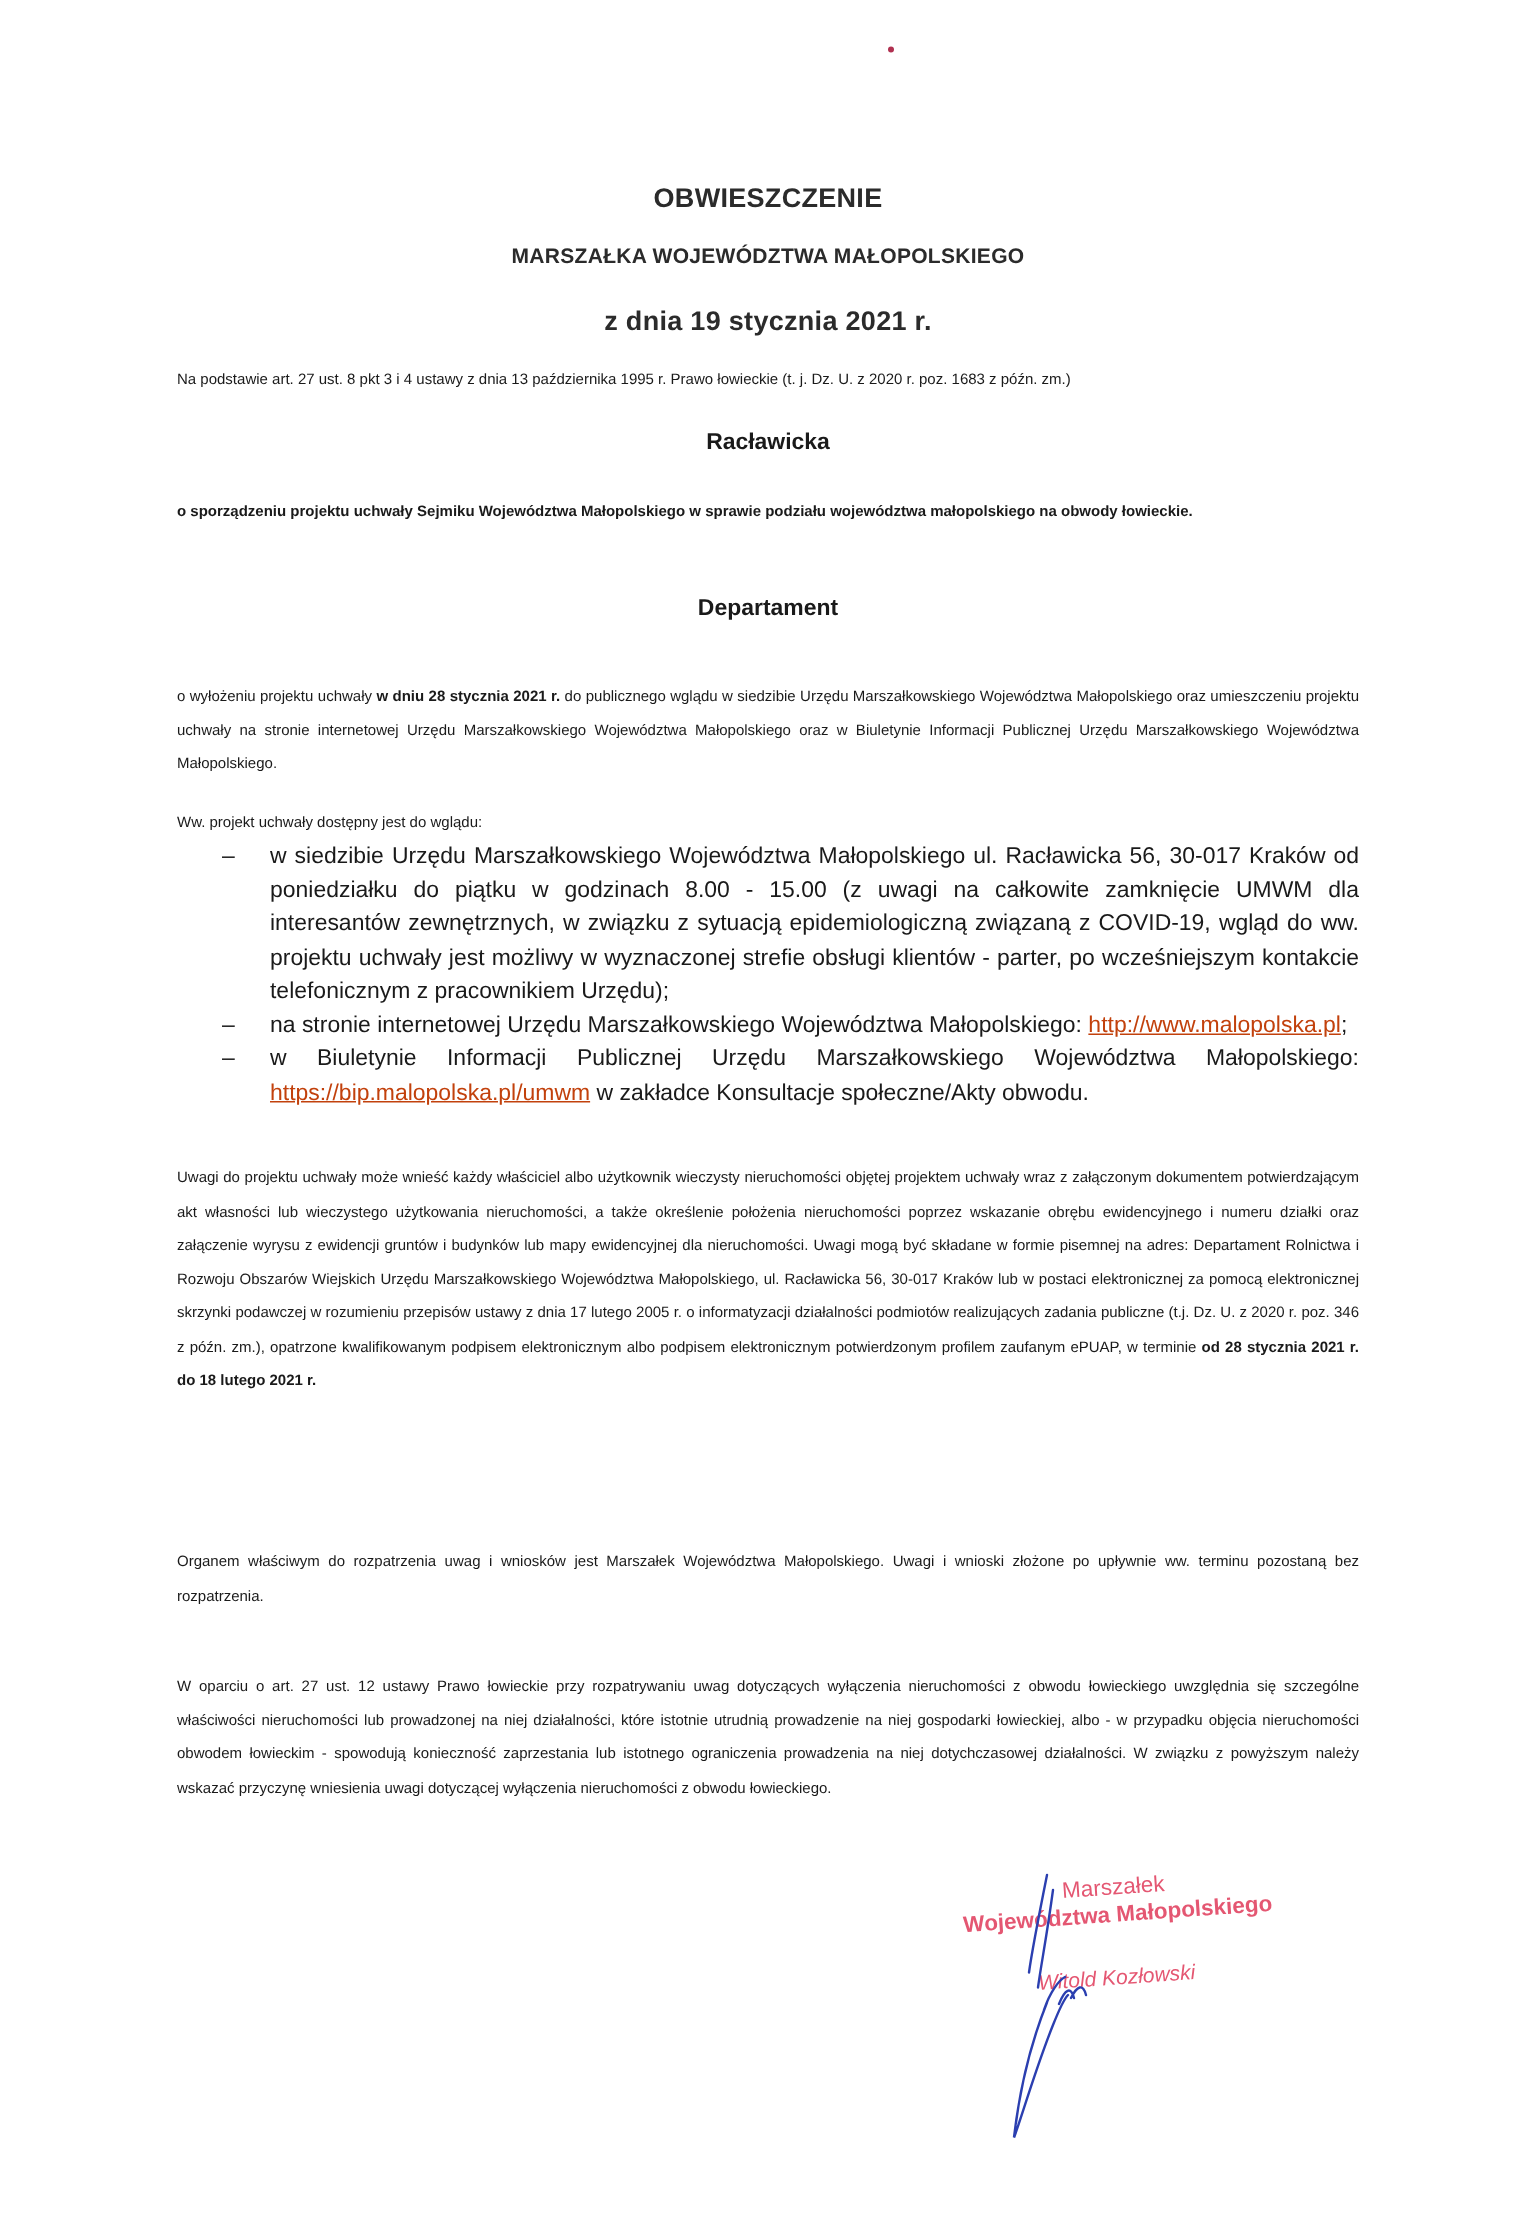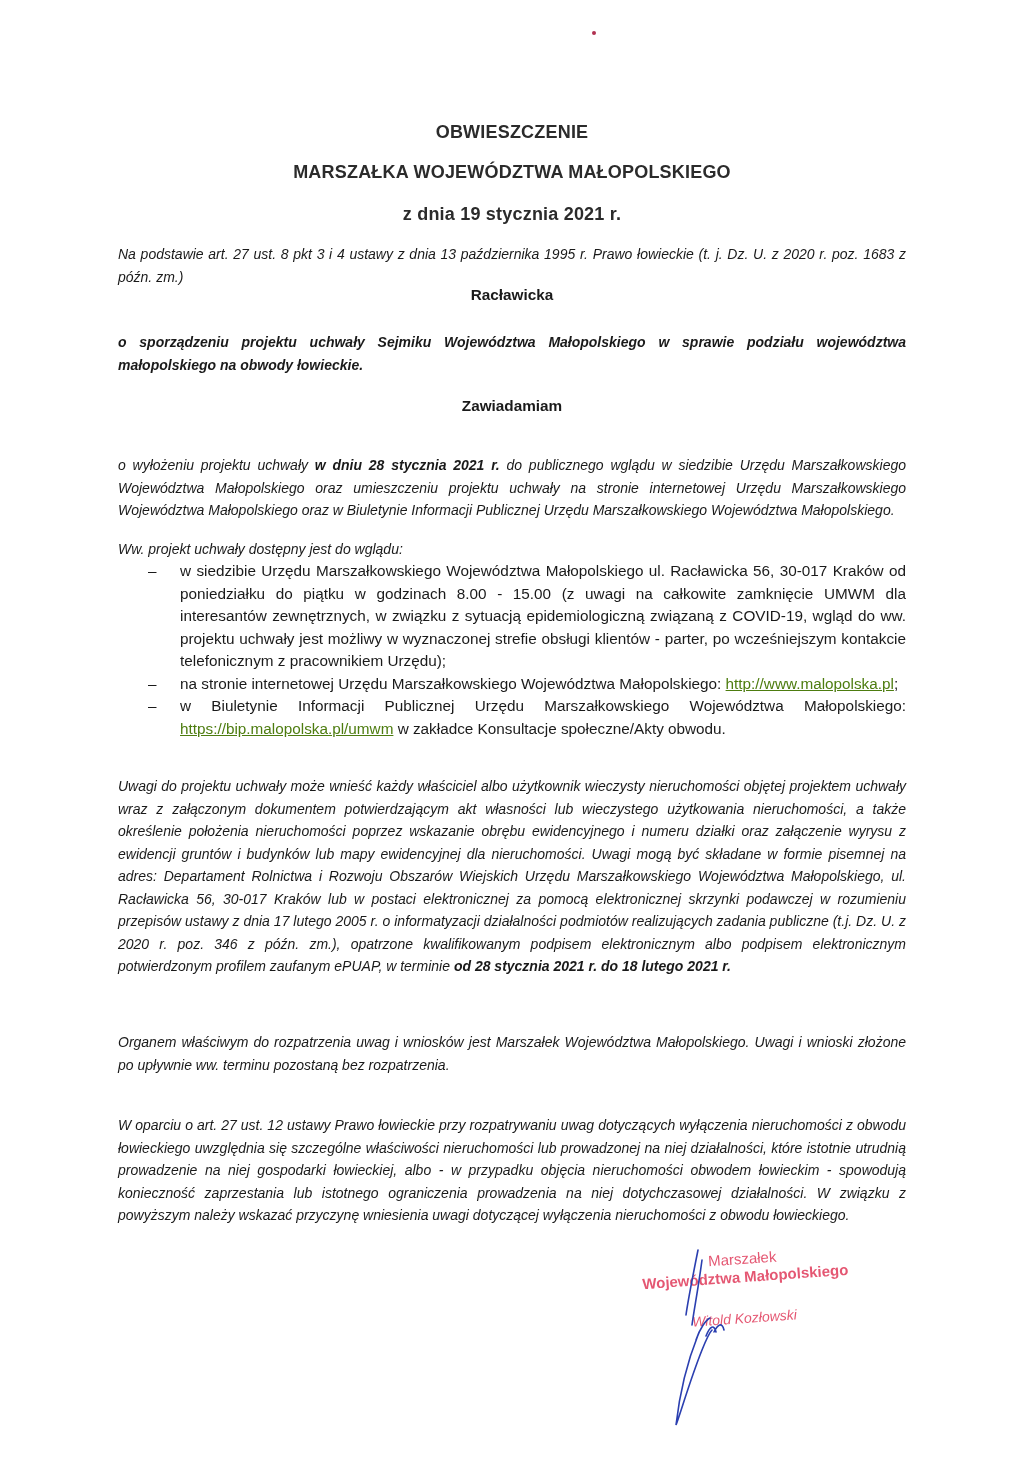"MARSZAŁKA WOJEWÓDZTWA MAŁOPOLSKIEGO" .t2 { font-size: 18px -> 14px }
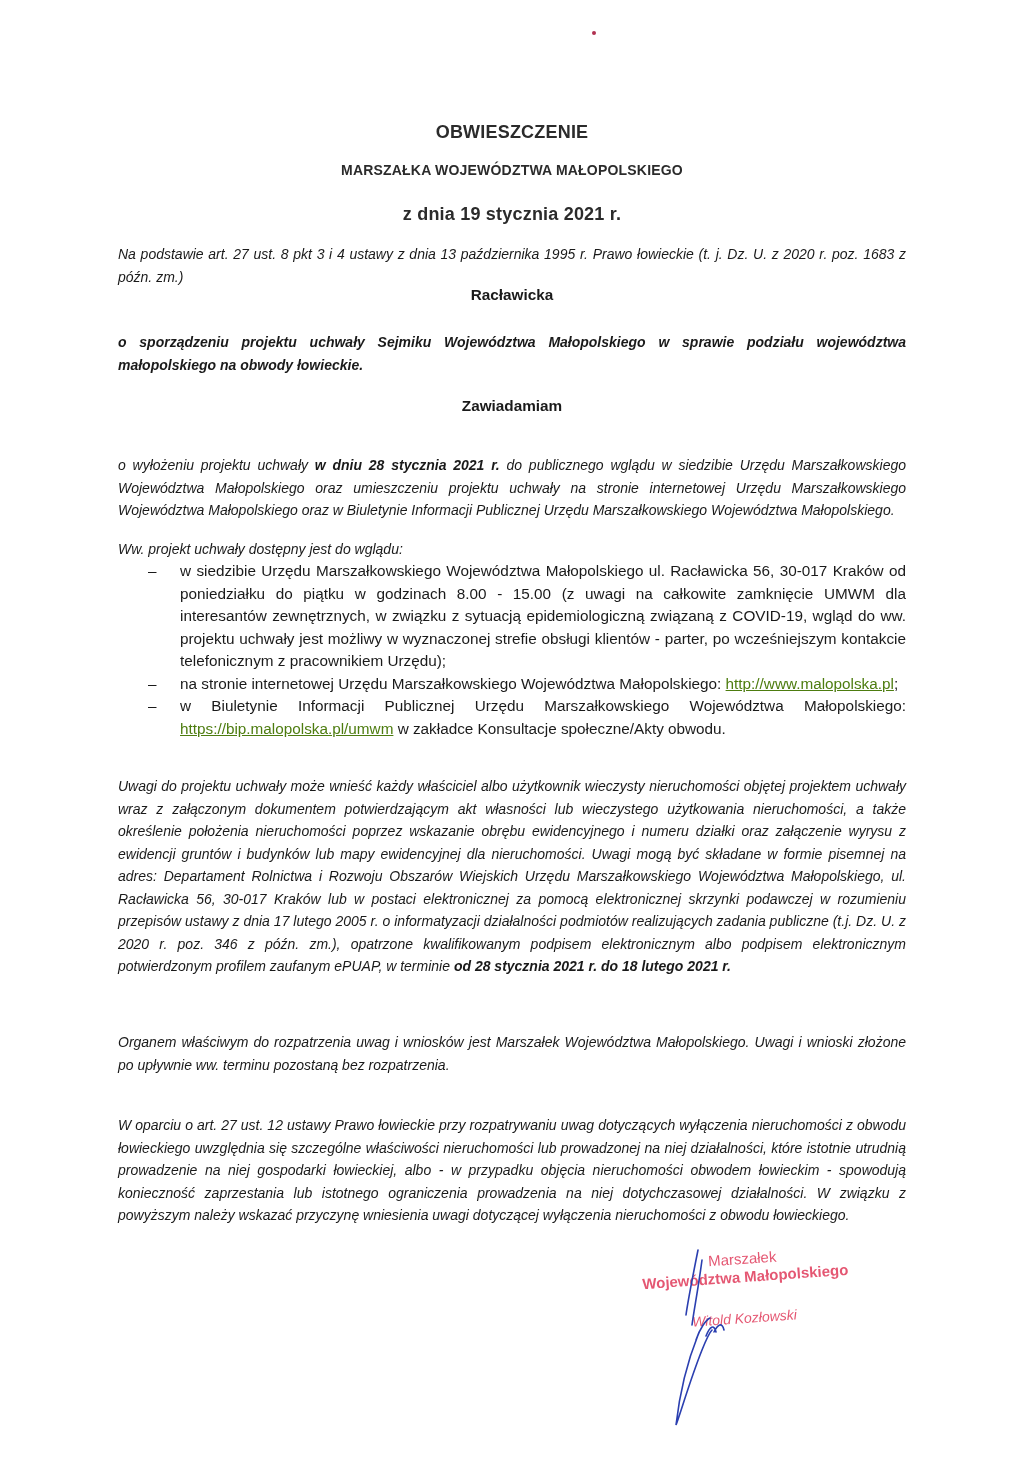"Na podstawie art. 27 ust." .body { font-size: 14px -> 10px; font-style: italic -> none }
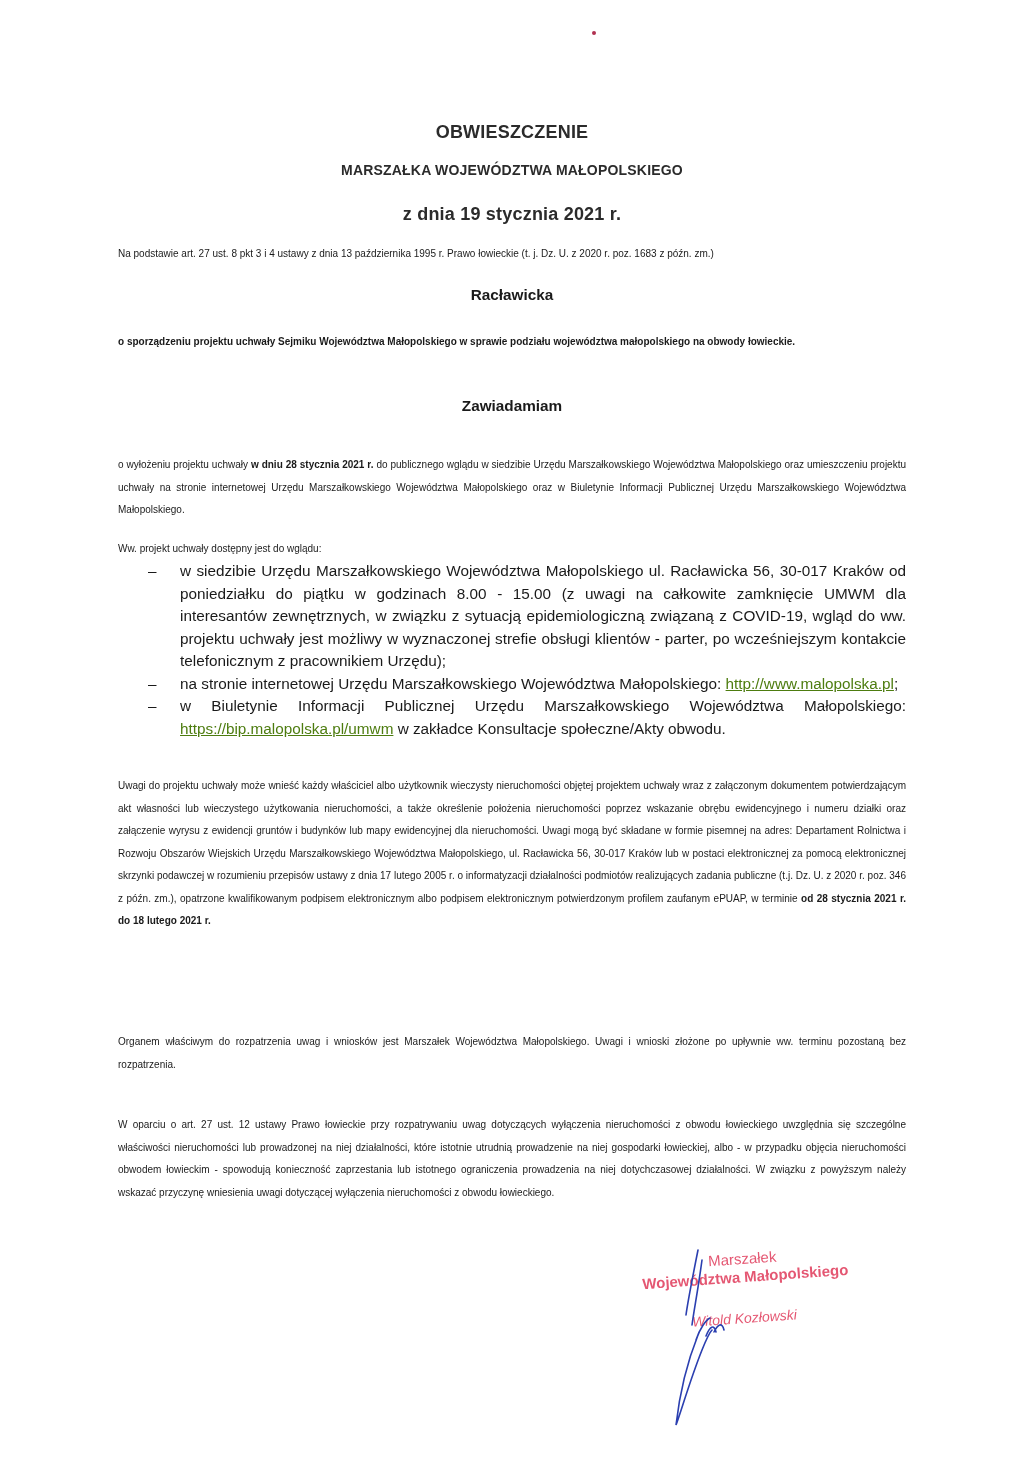"Zawiadamiam" div.center-bold { text: Zawiadamiam -> Departament }
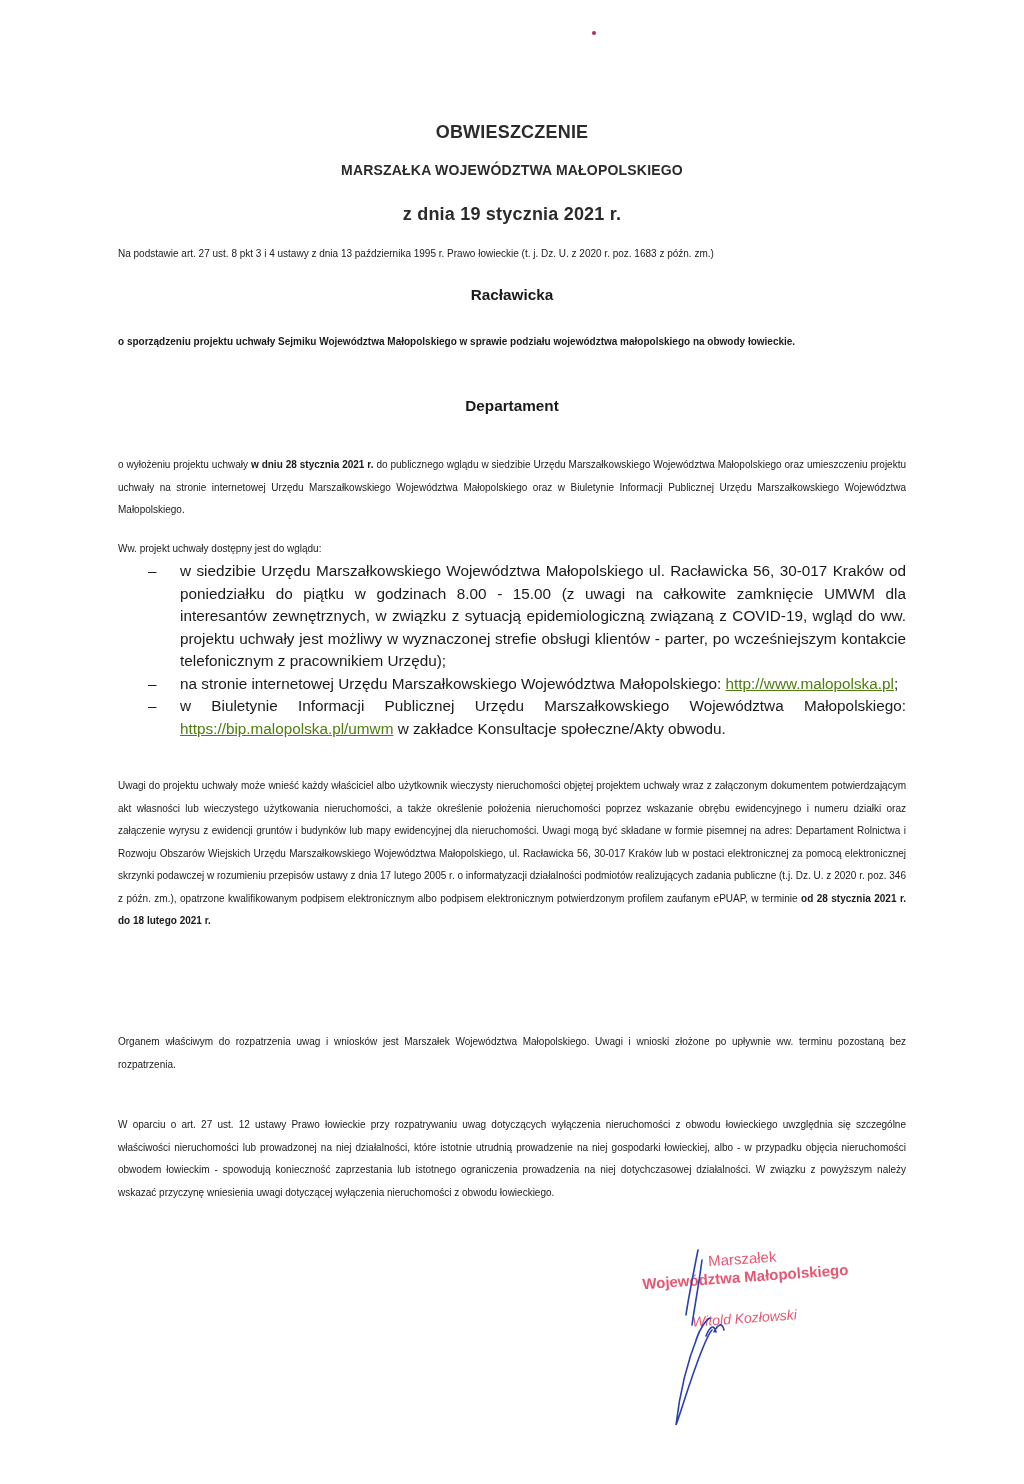"http://www.malopolska.pl" .link { color: #4d7c0f -> #c2410c }
